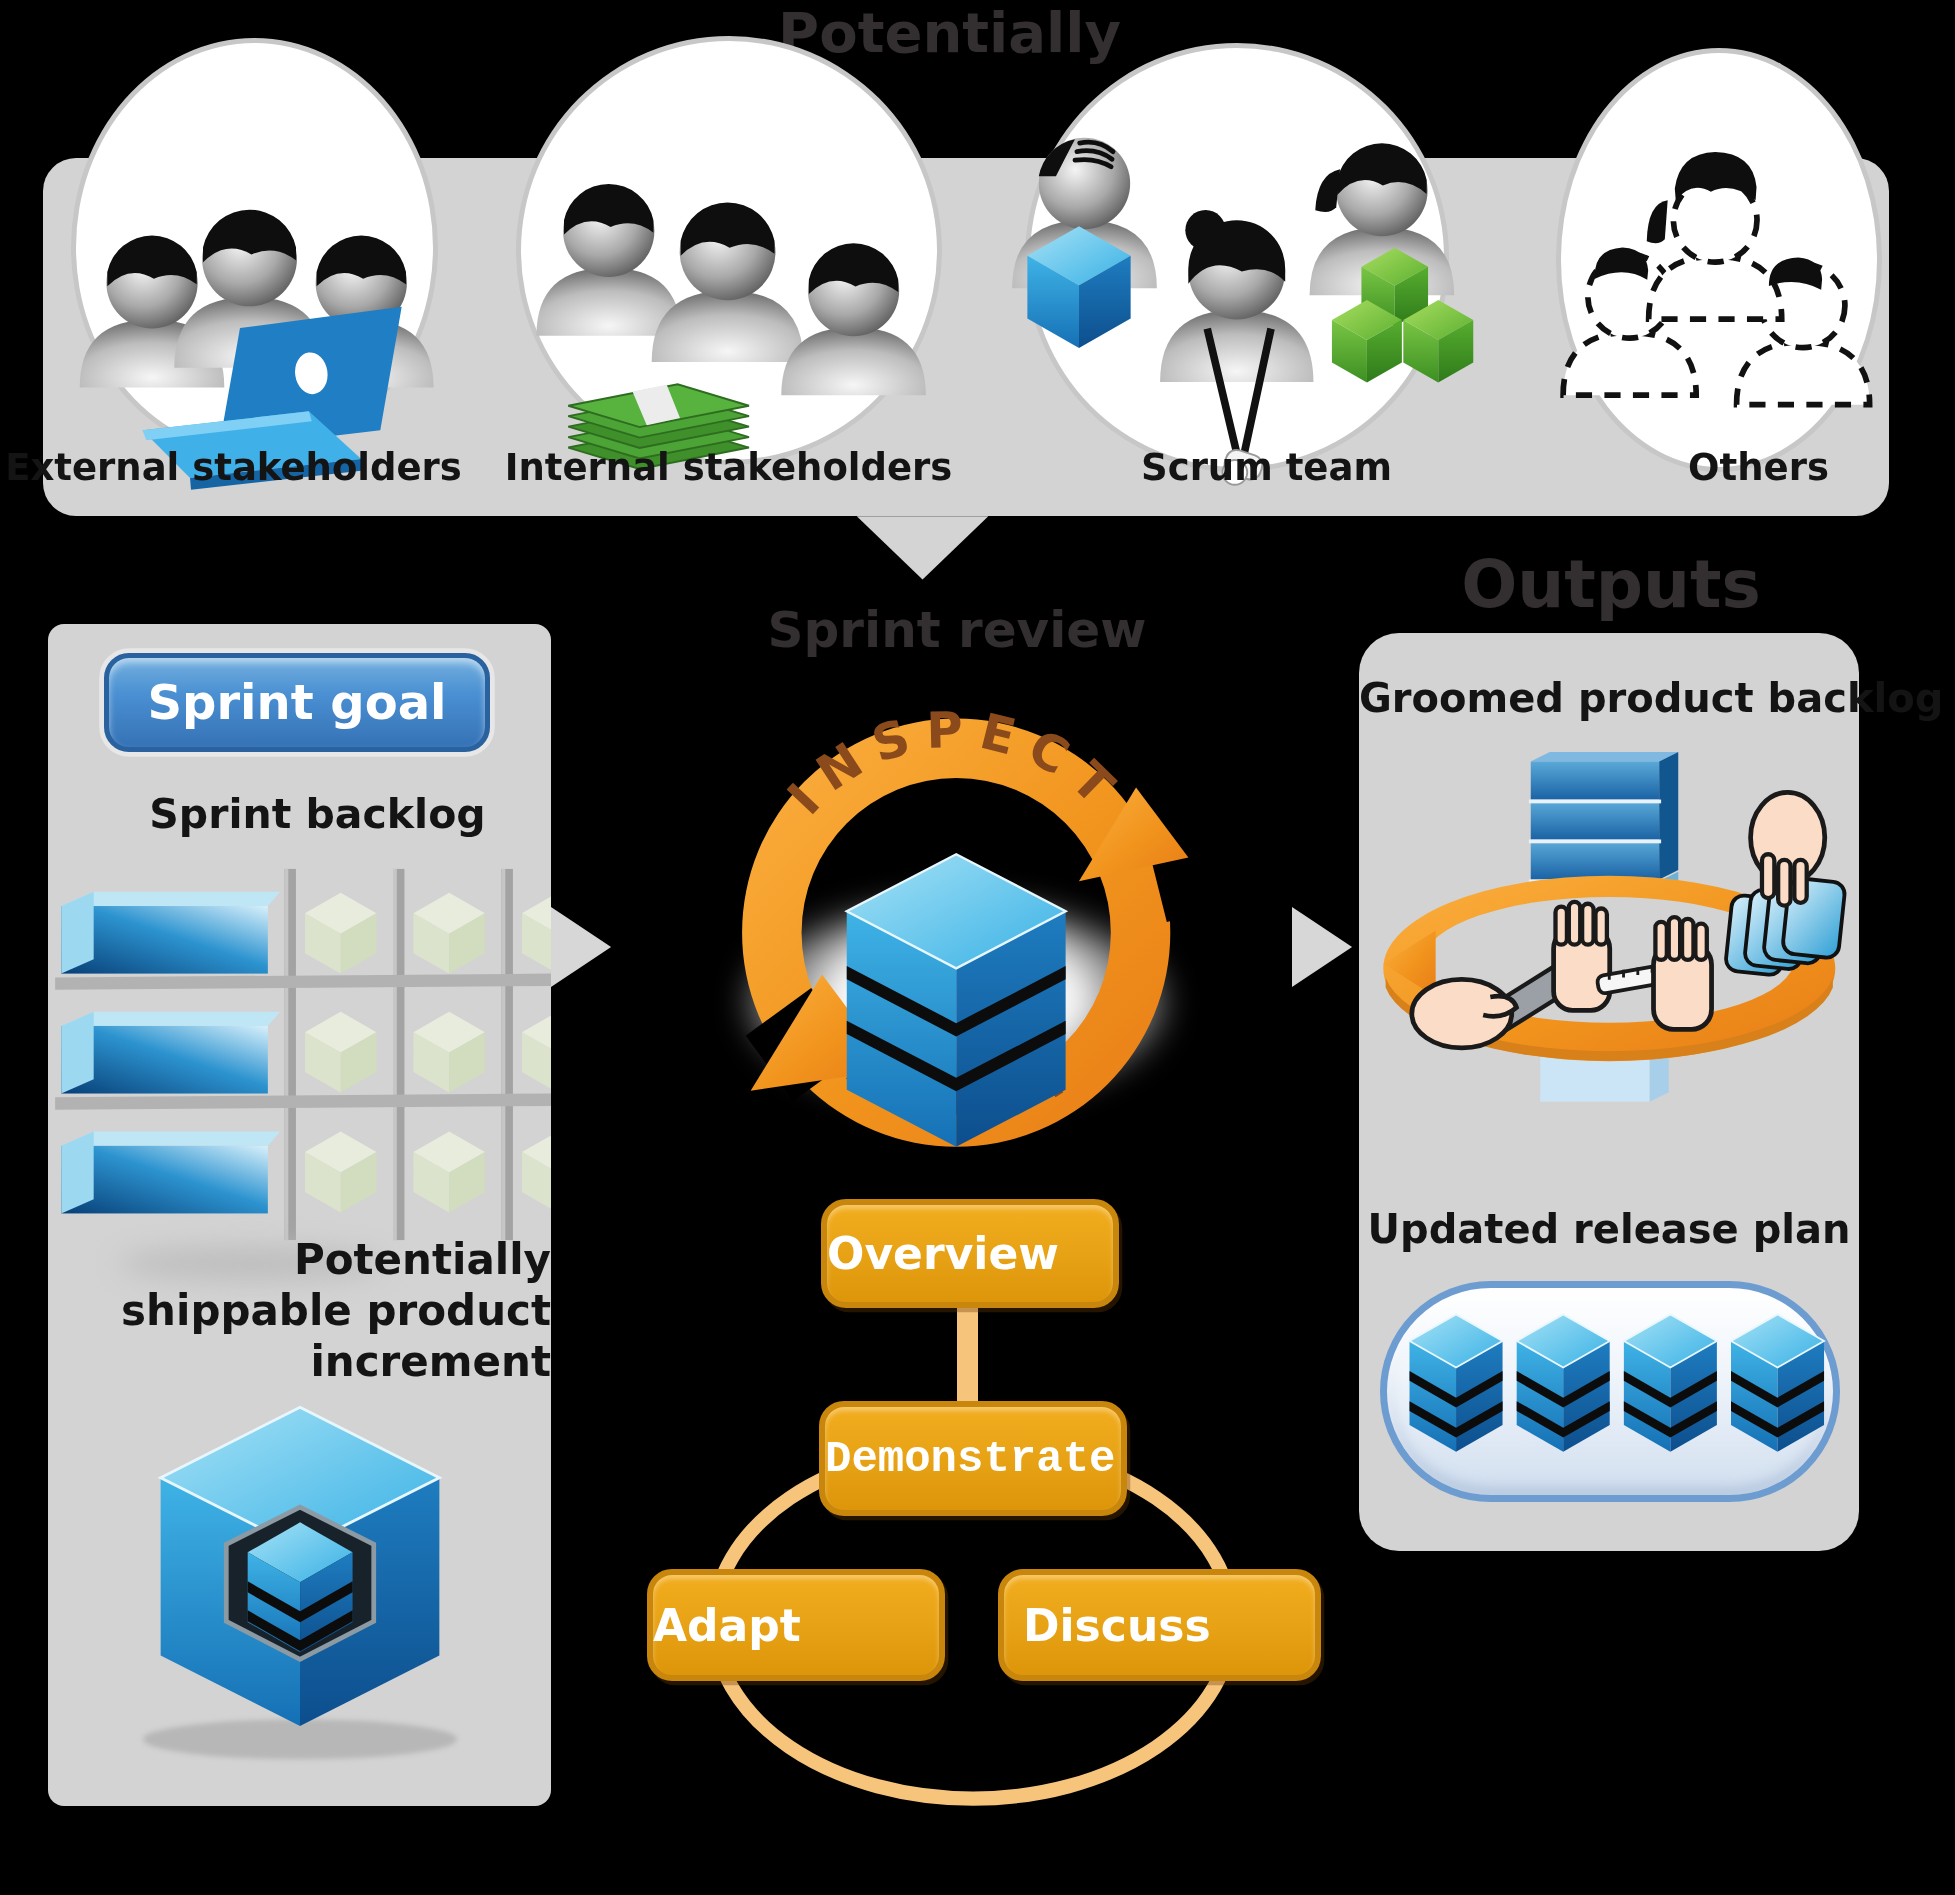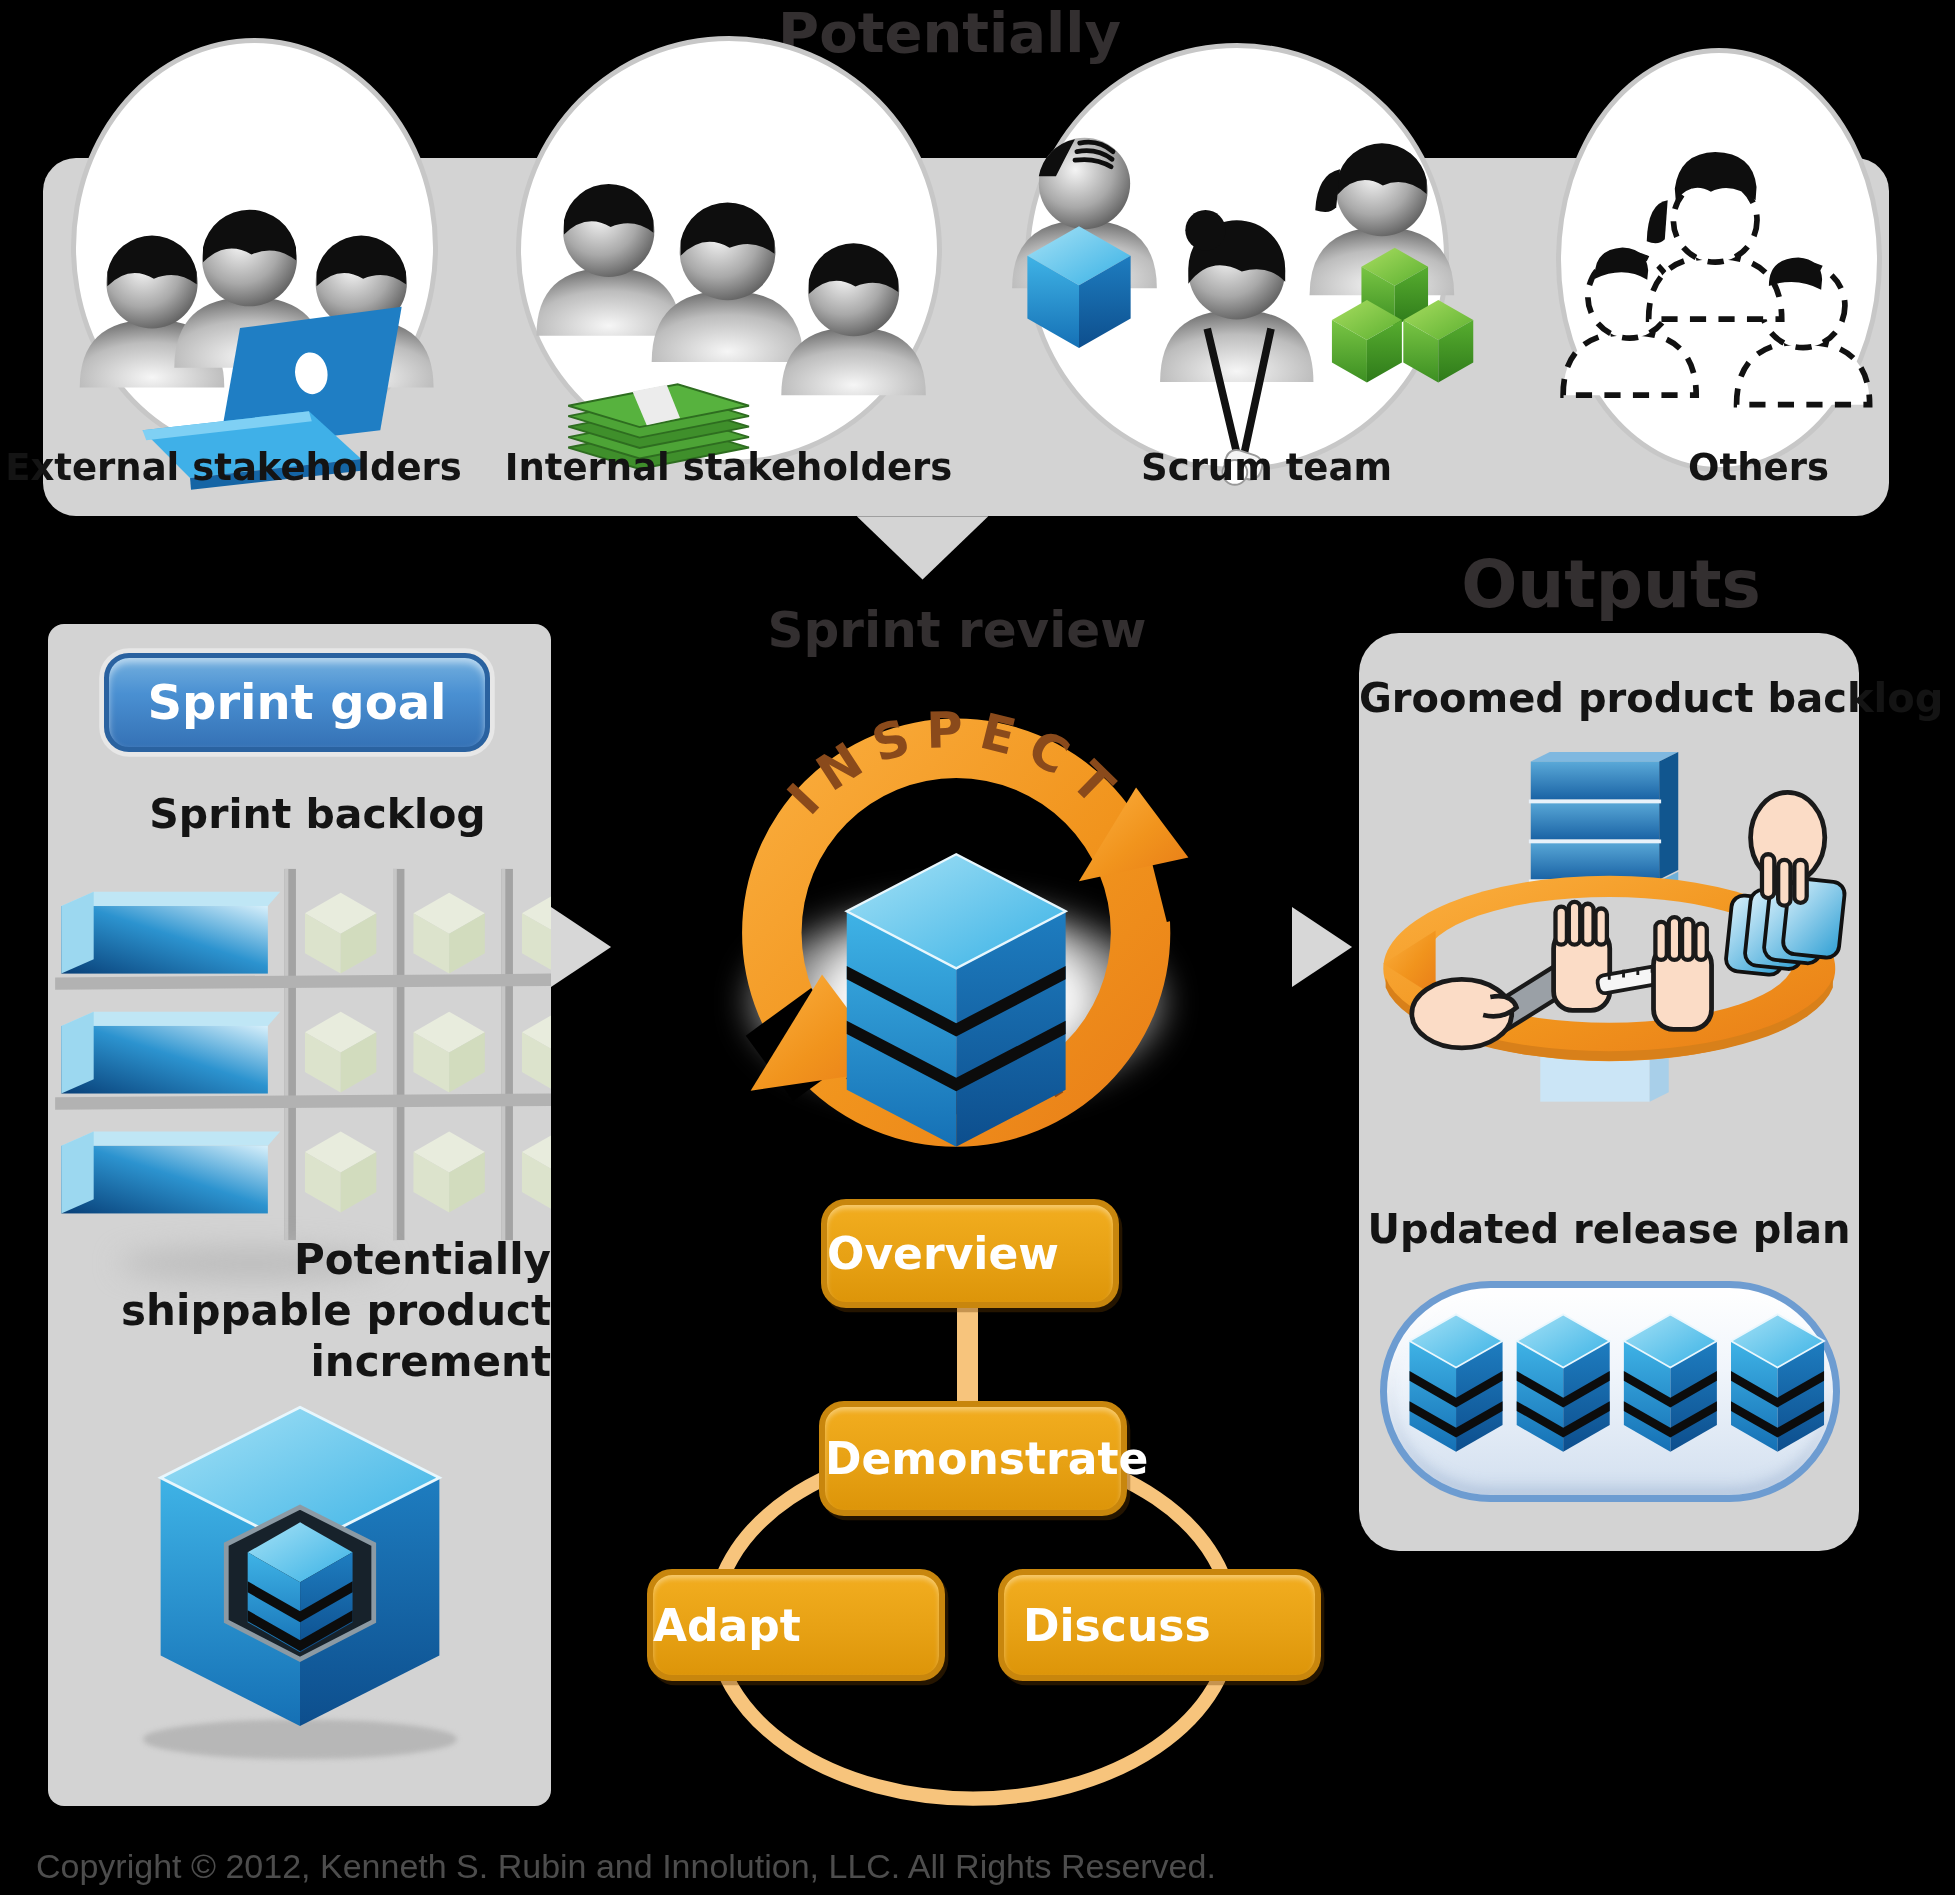"Demonstrate" div.abs { font-family: none -> Liberation Mono, monospace }
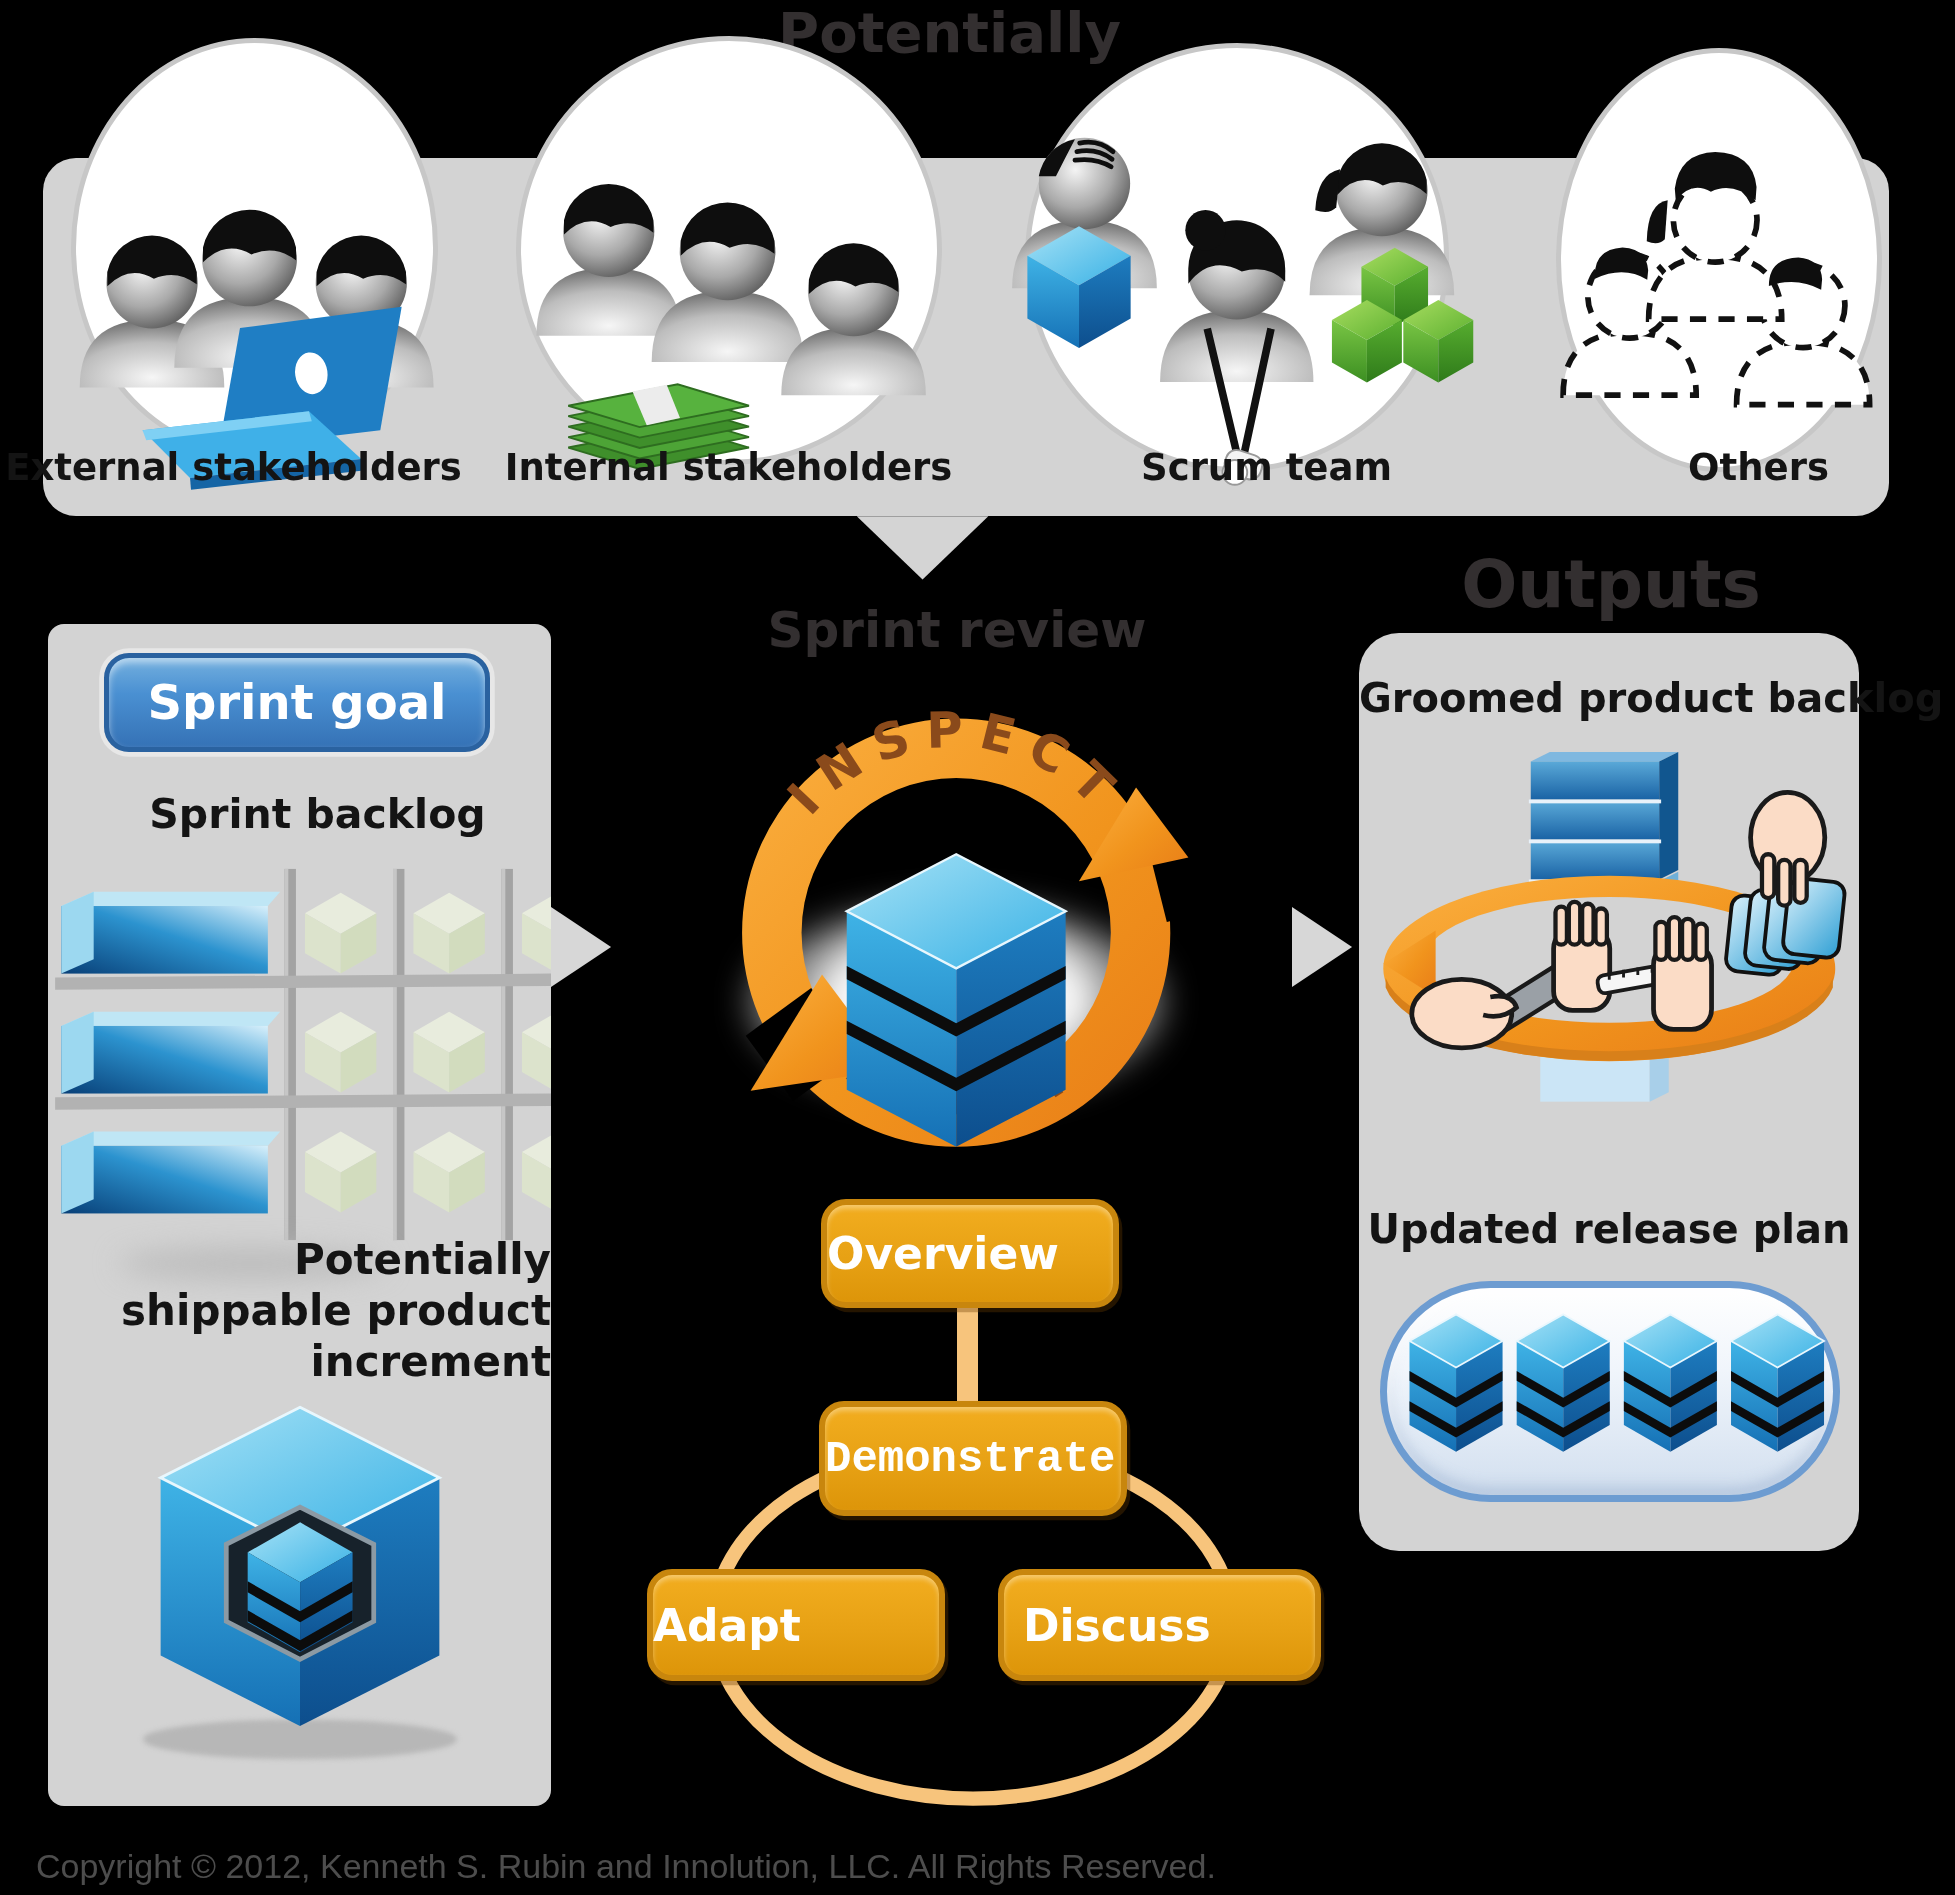"Copyright © 2012, Kenneth S." div.abs { html: <div>Copyright © 2012, Kenneth S. Rubin and Innolution, LLC. All Rights Reserved.</div> -> none }
